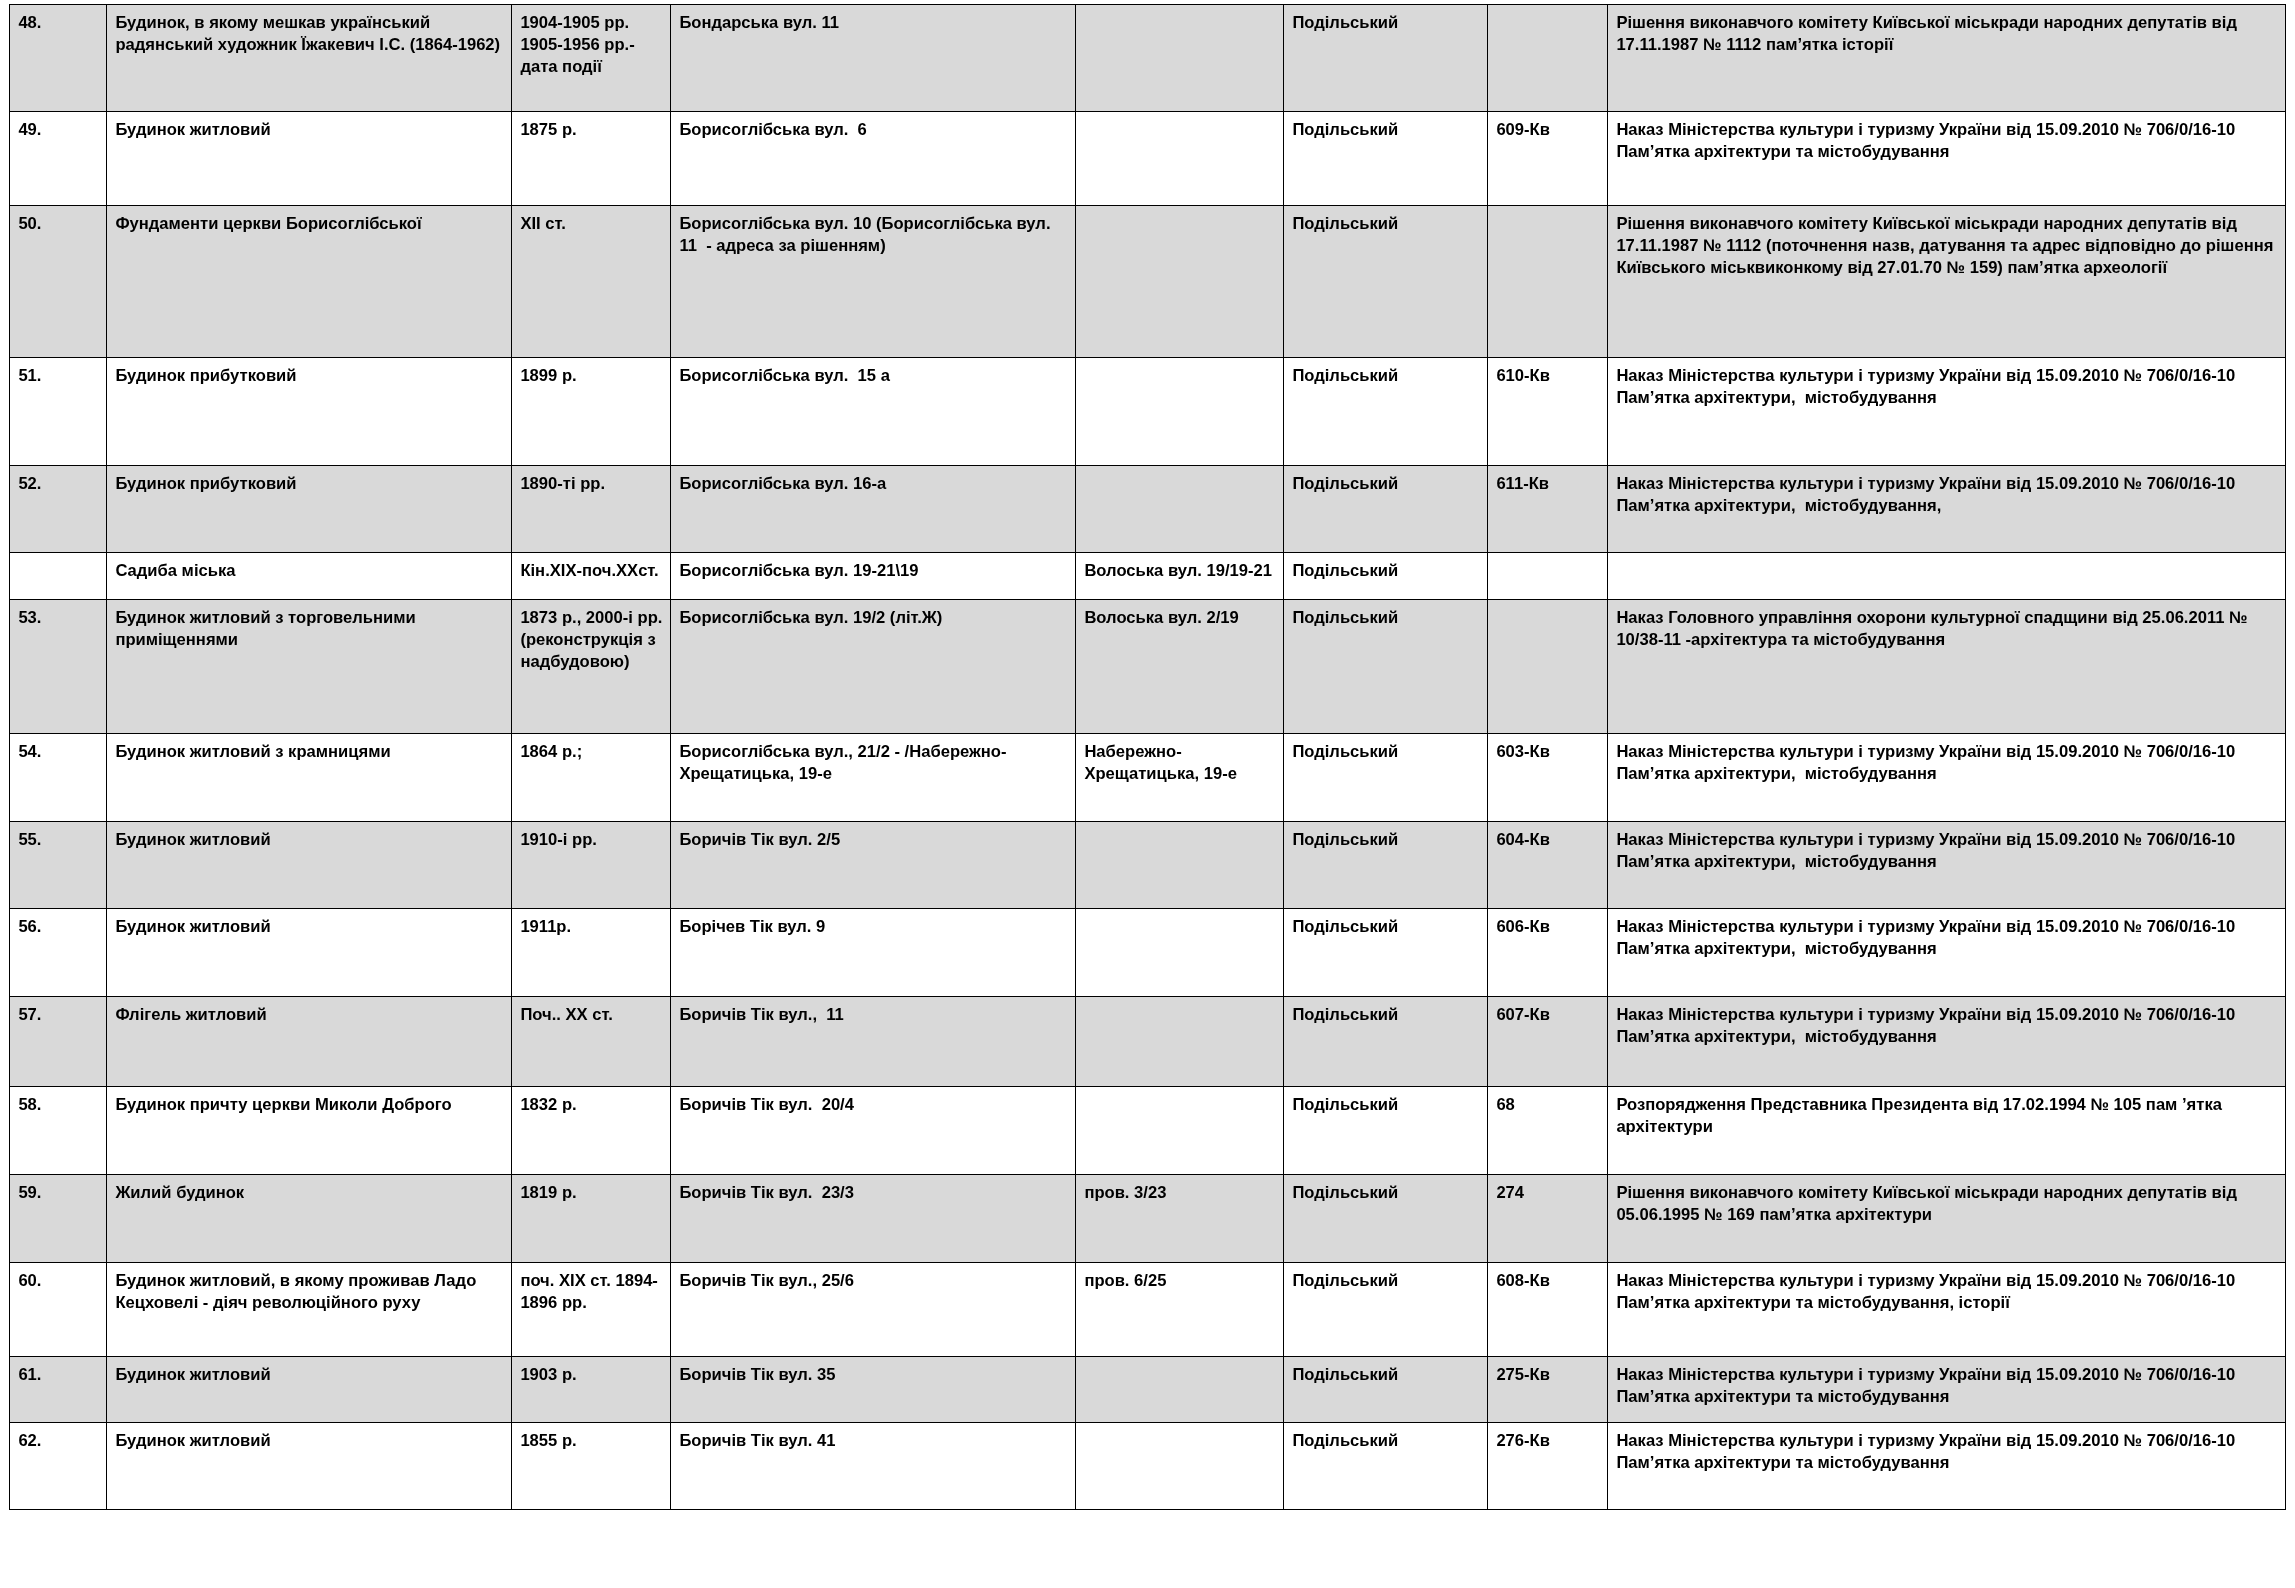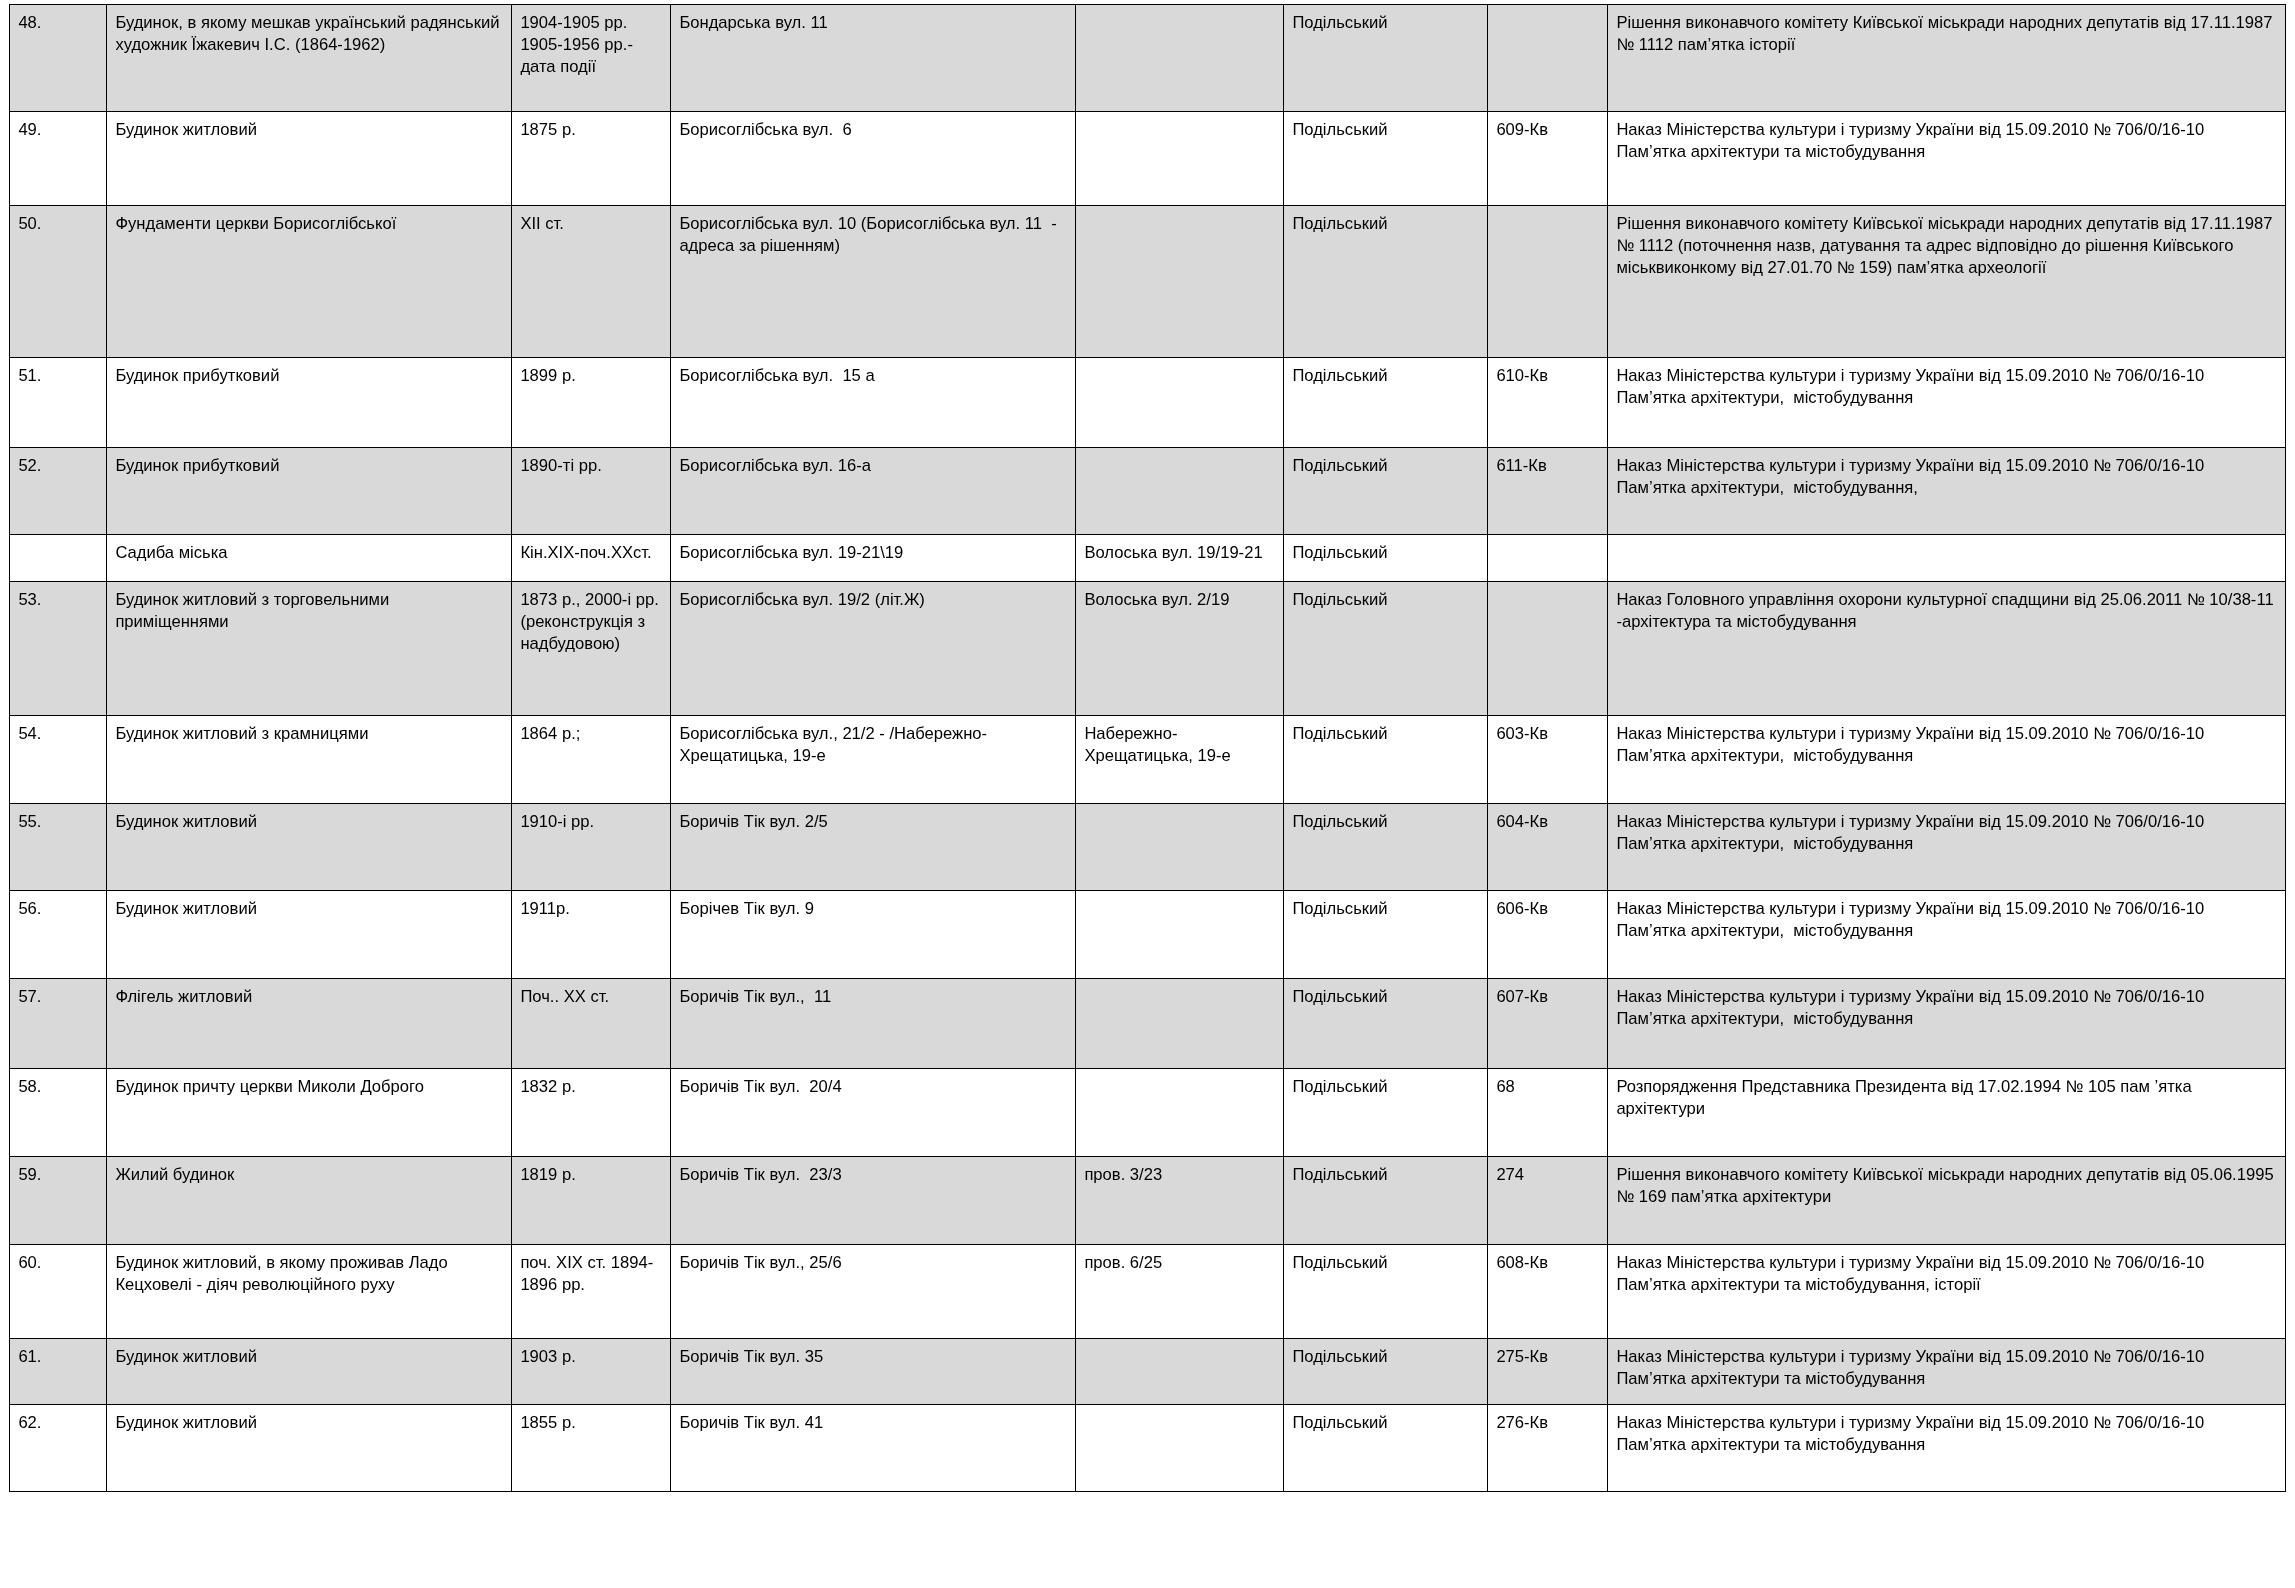"48." table.registry { font-weight: none -> bold }
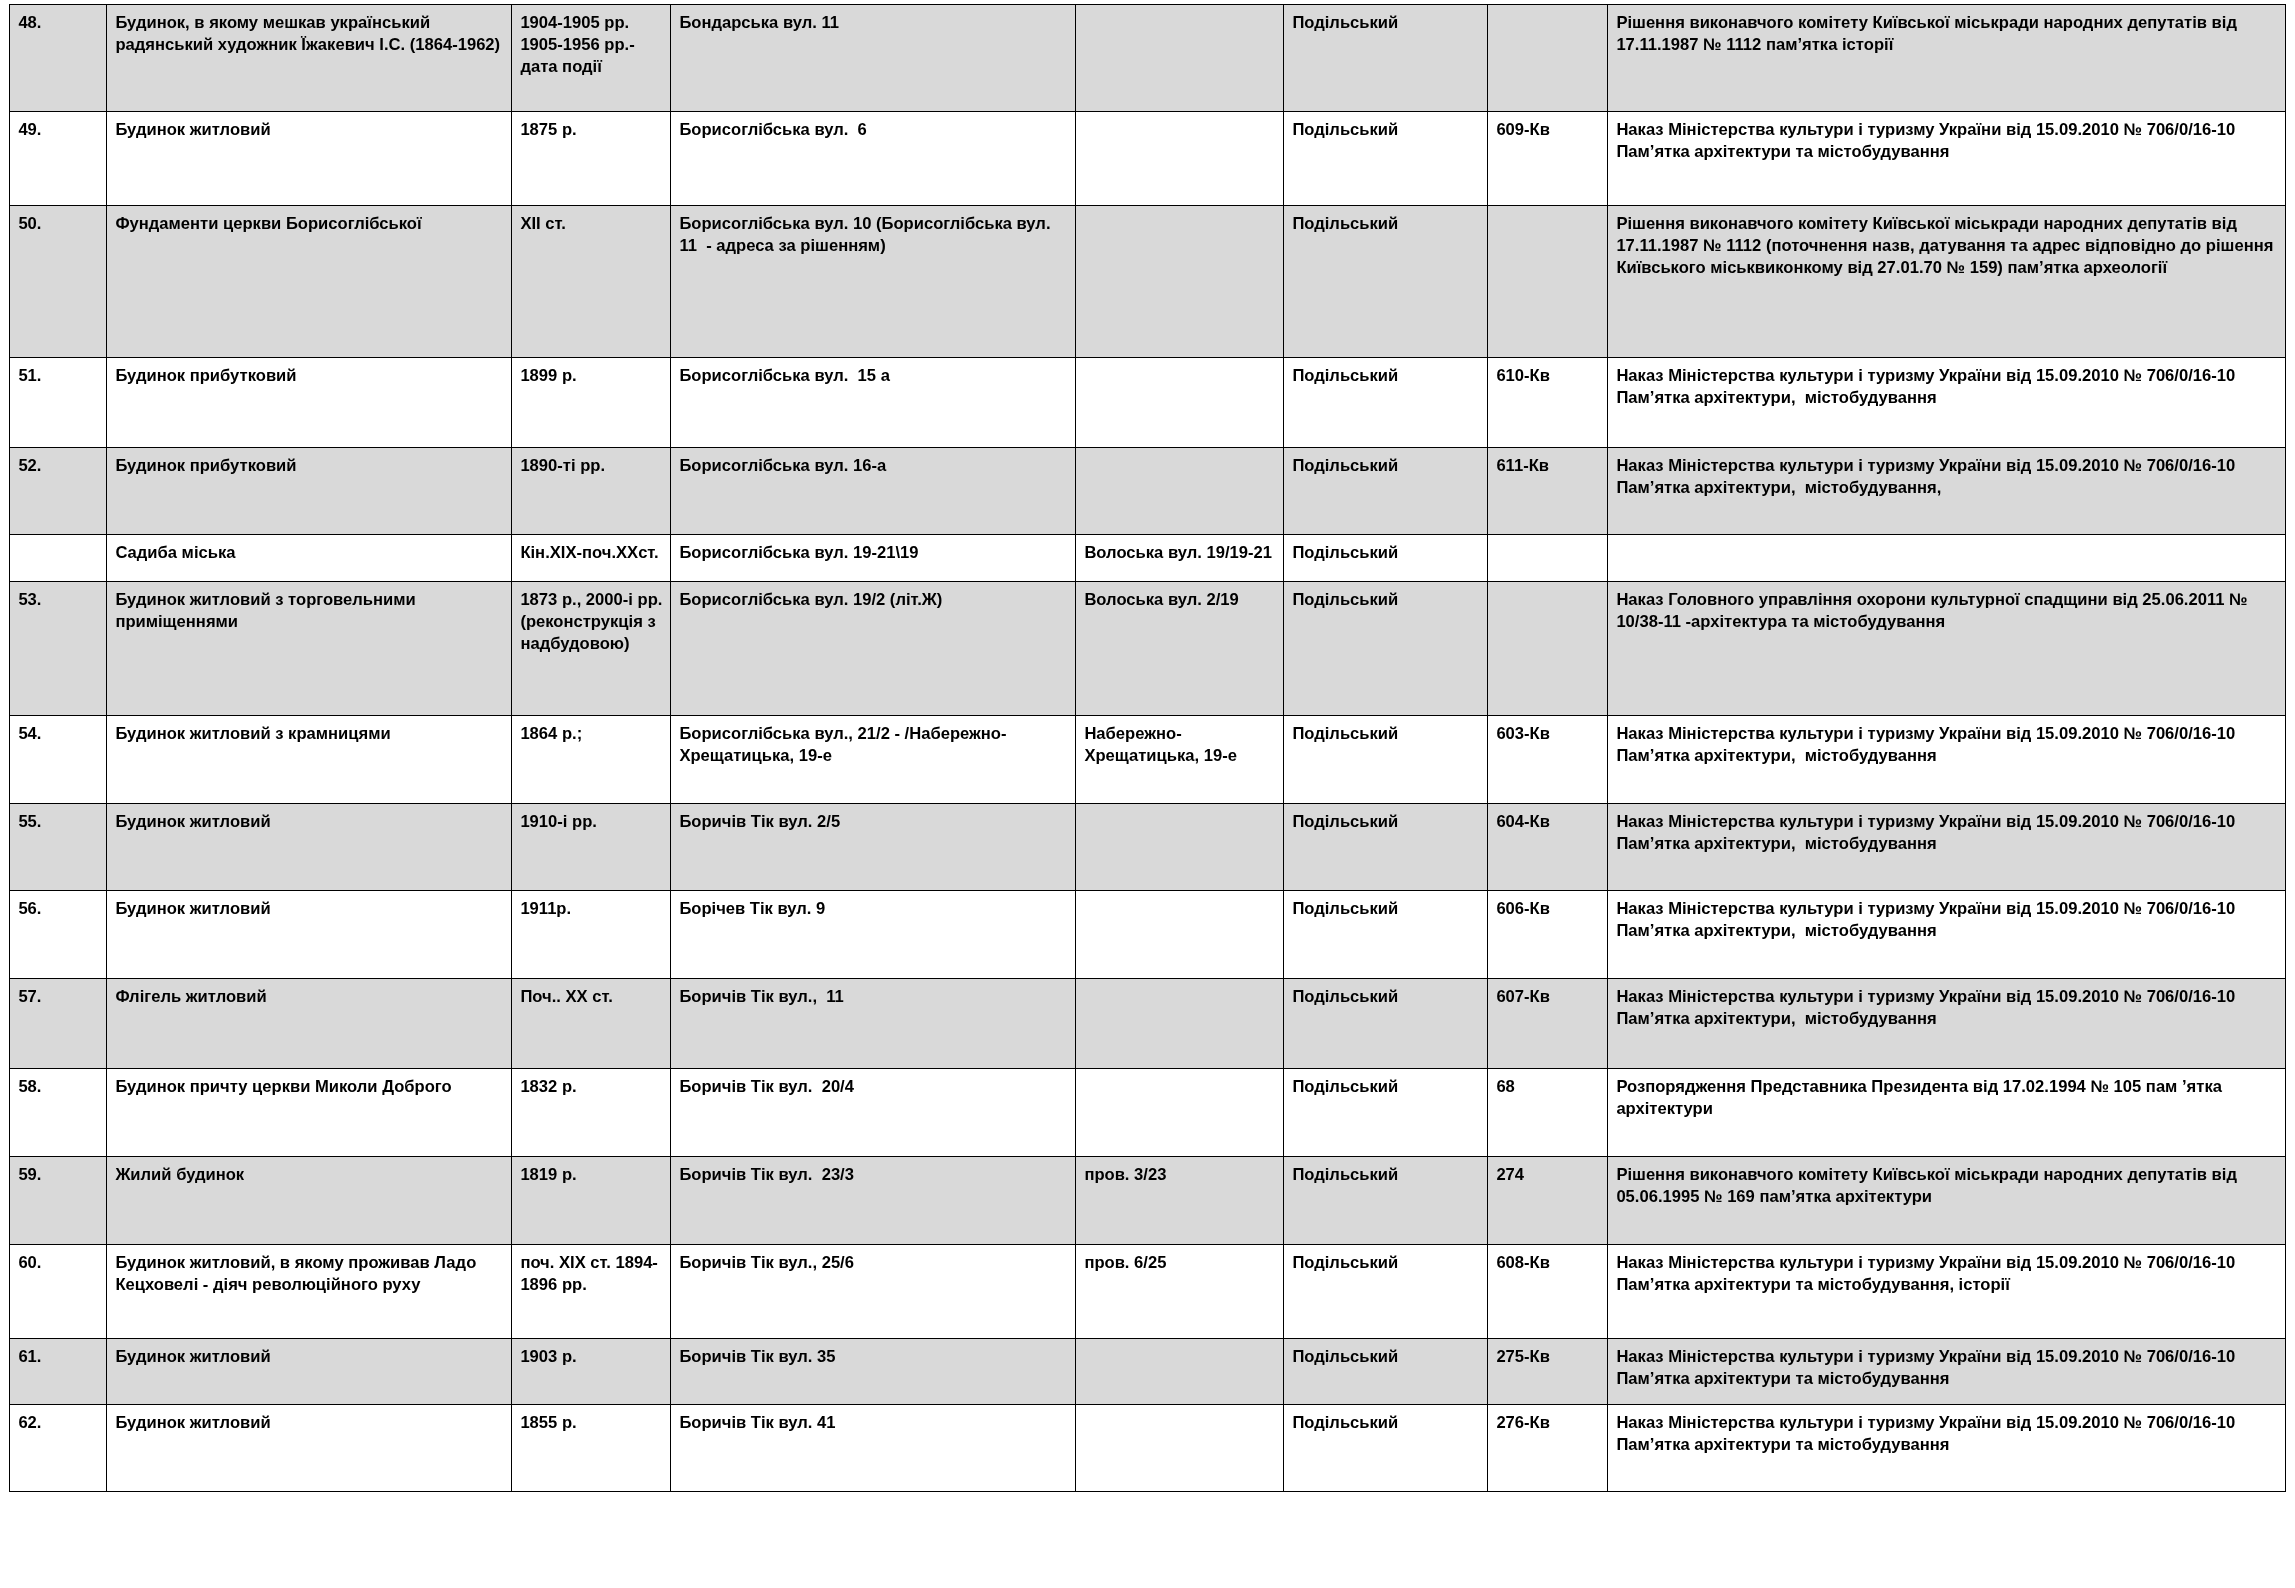"51." tr.plain { height: 90px -> 108px }
